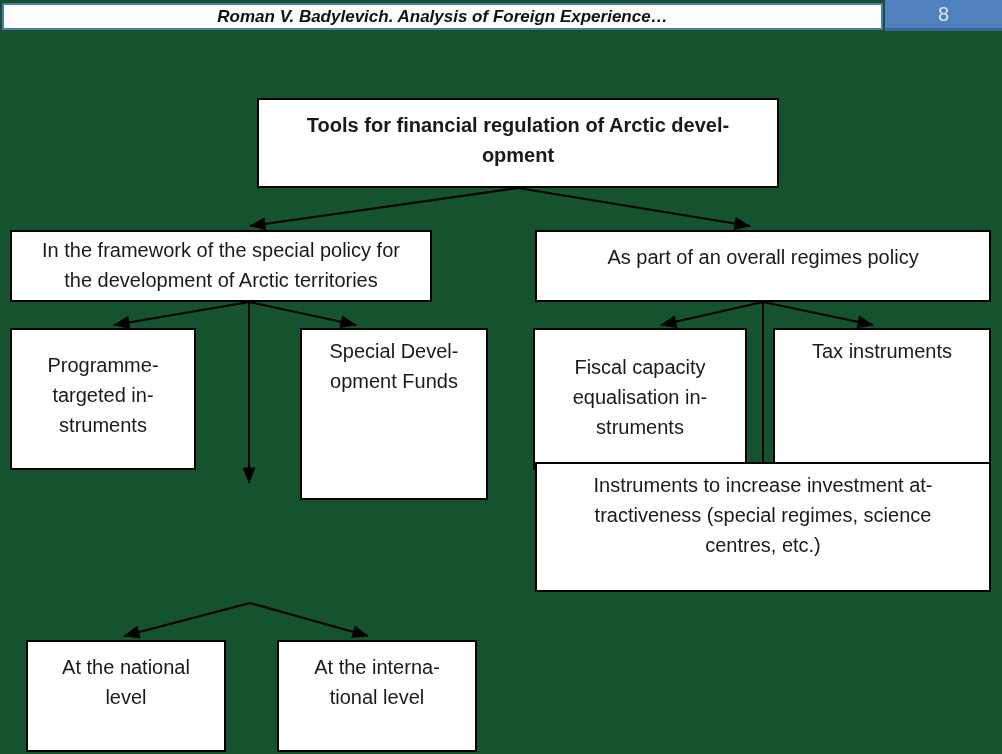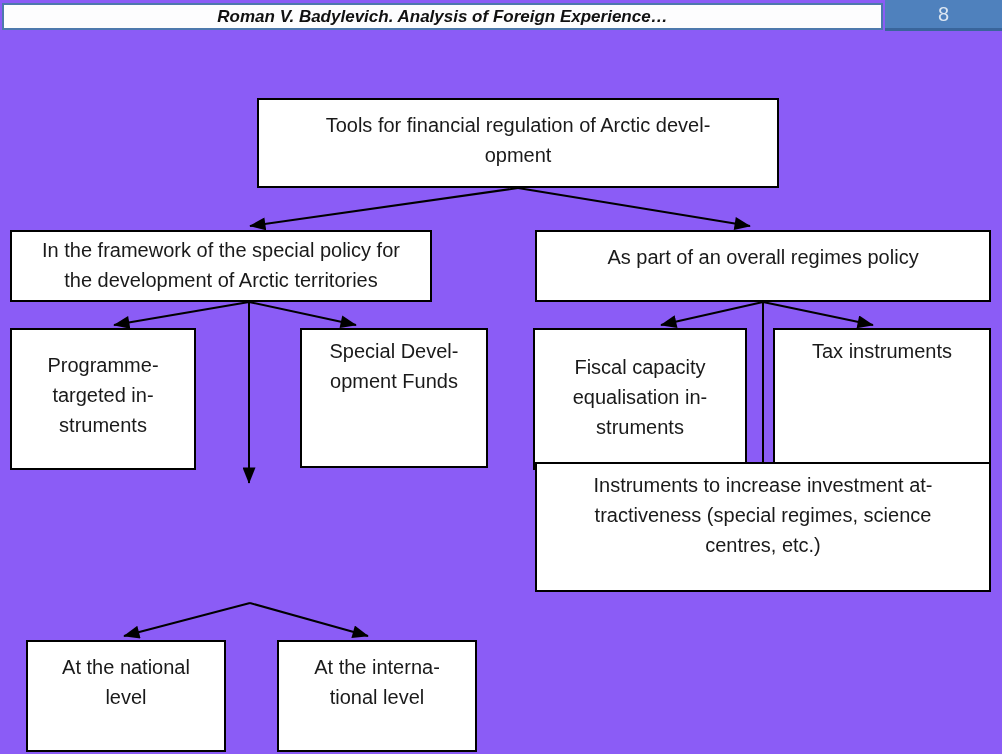"Roman V. Badylevich. Analysis of" .slide { background: #8b5cf6 -> #14532d }
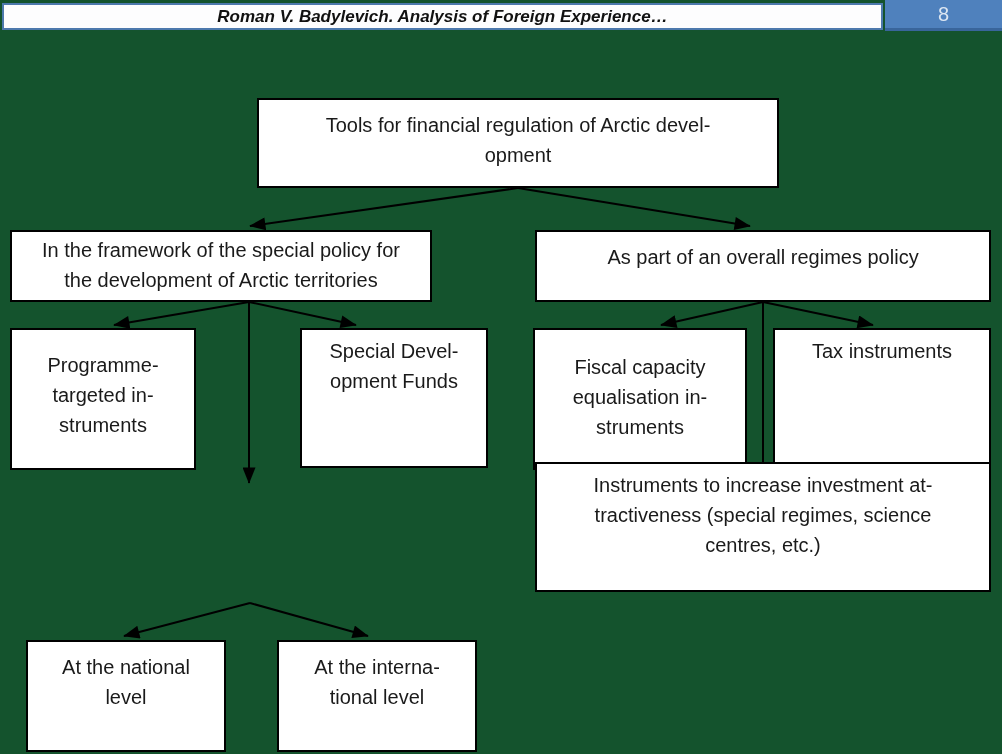"Tools for financial regulation of" .n-root { font-weight: normal -> bold }
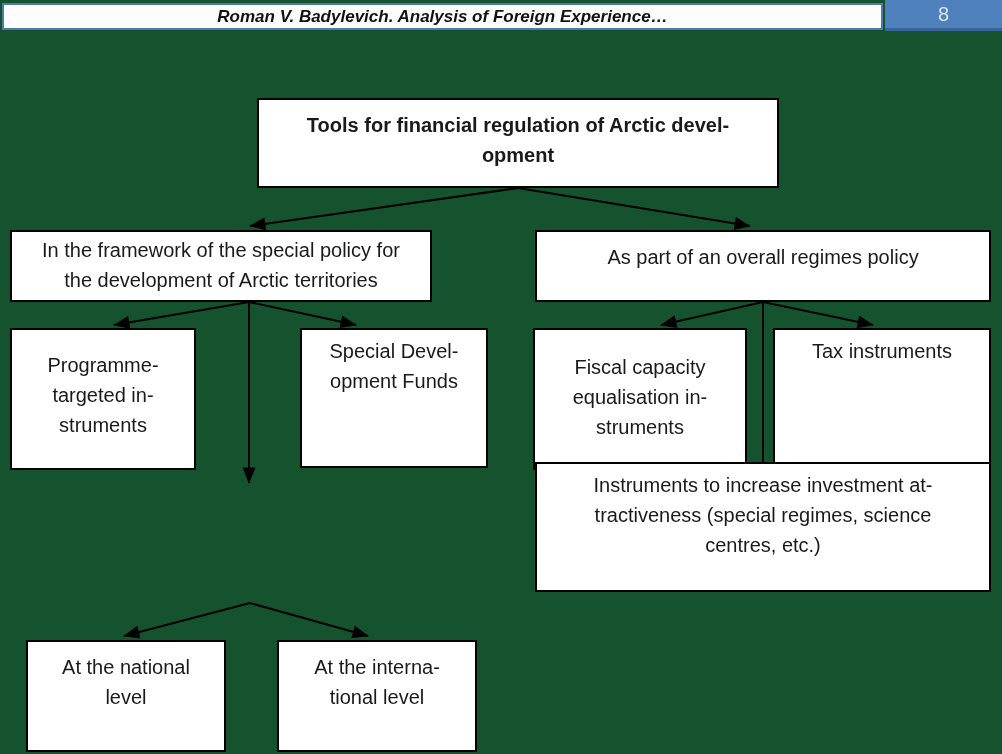"Special Devel-" .n-dev-funds { height: 140px -> 172px }
